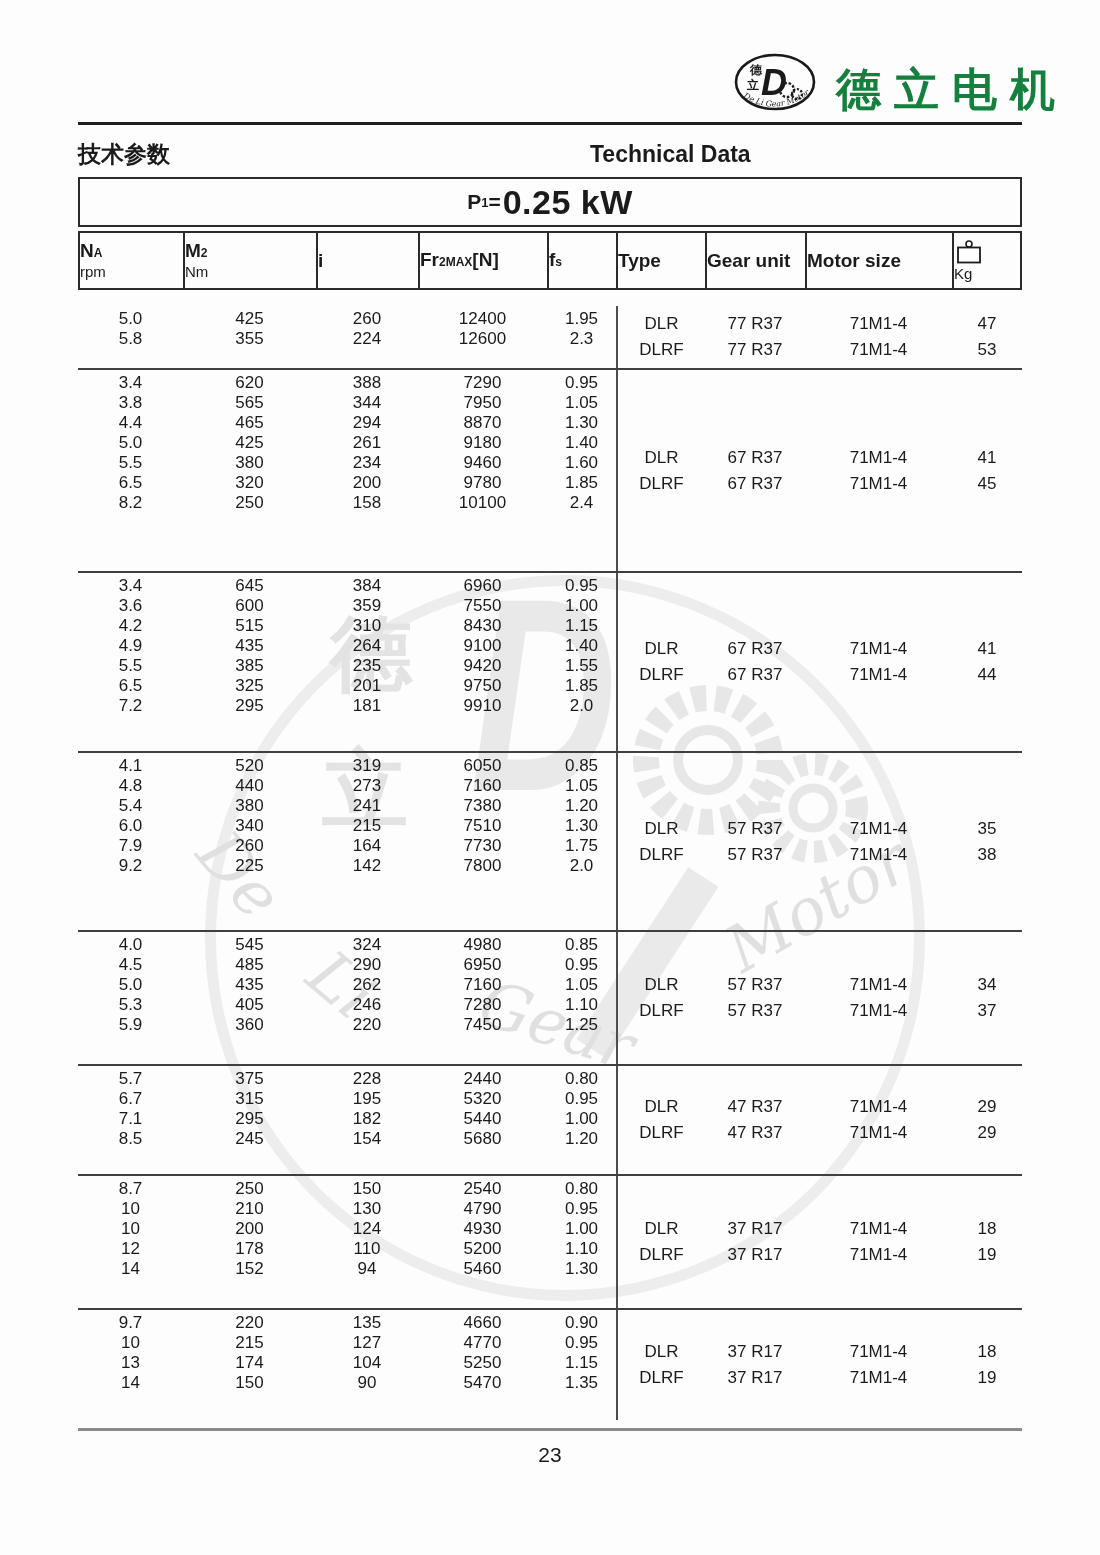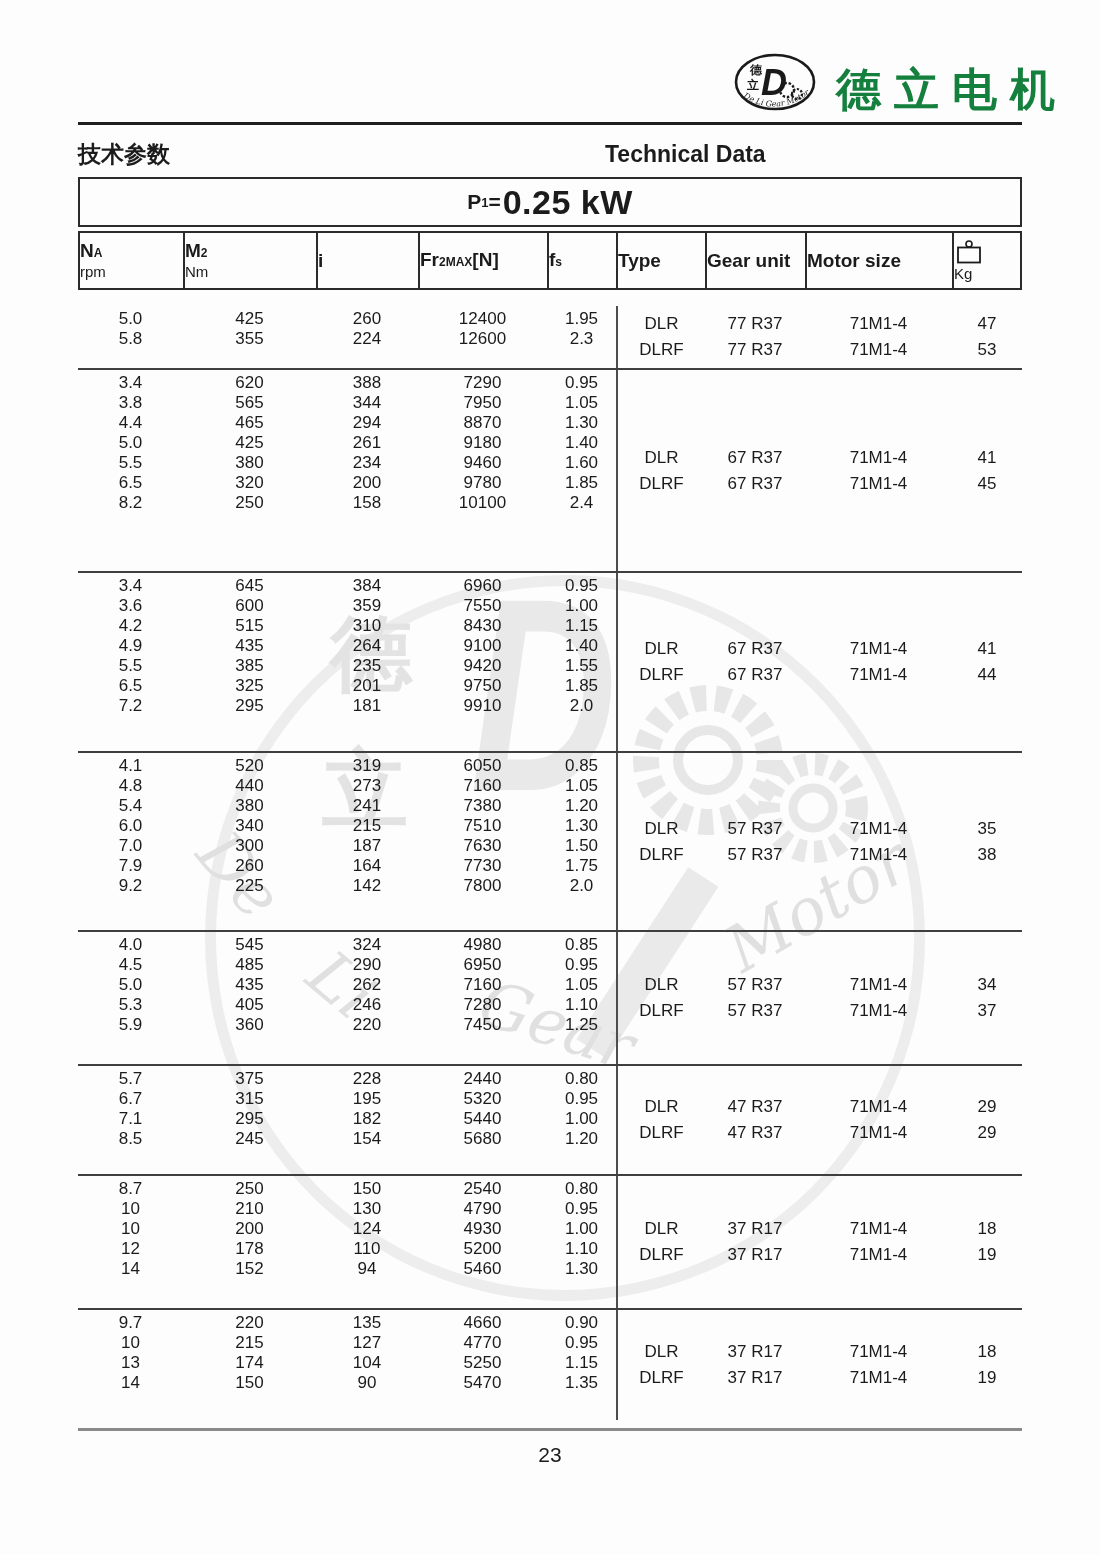"Technical Data" .section-title-en { left: 605px -> 590px }
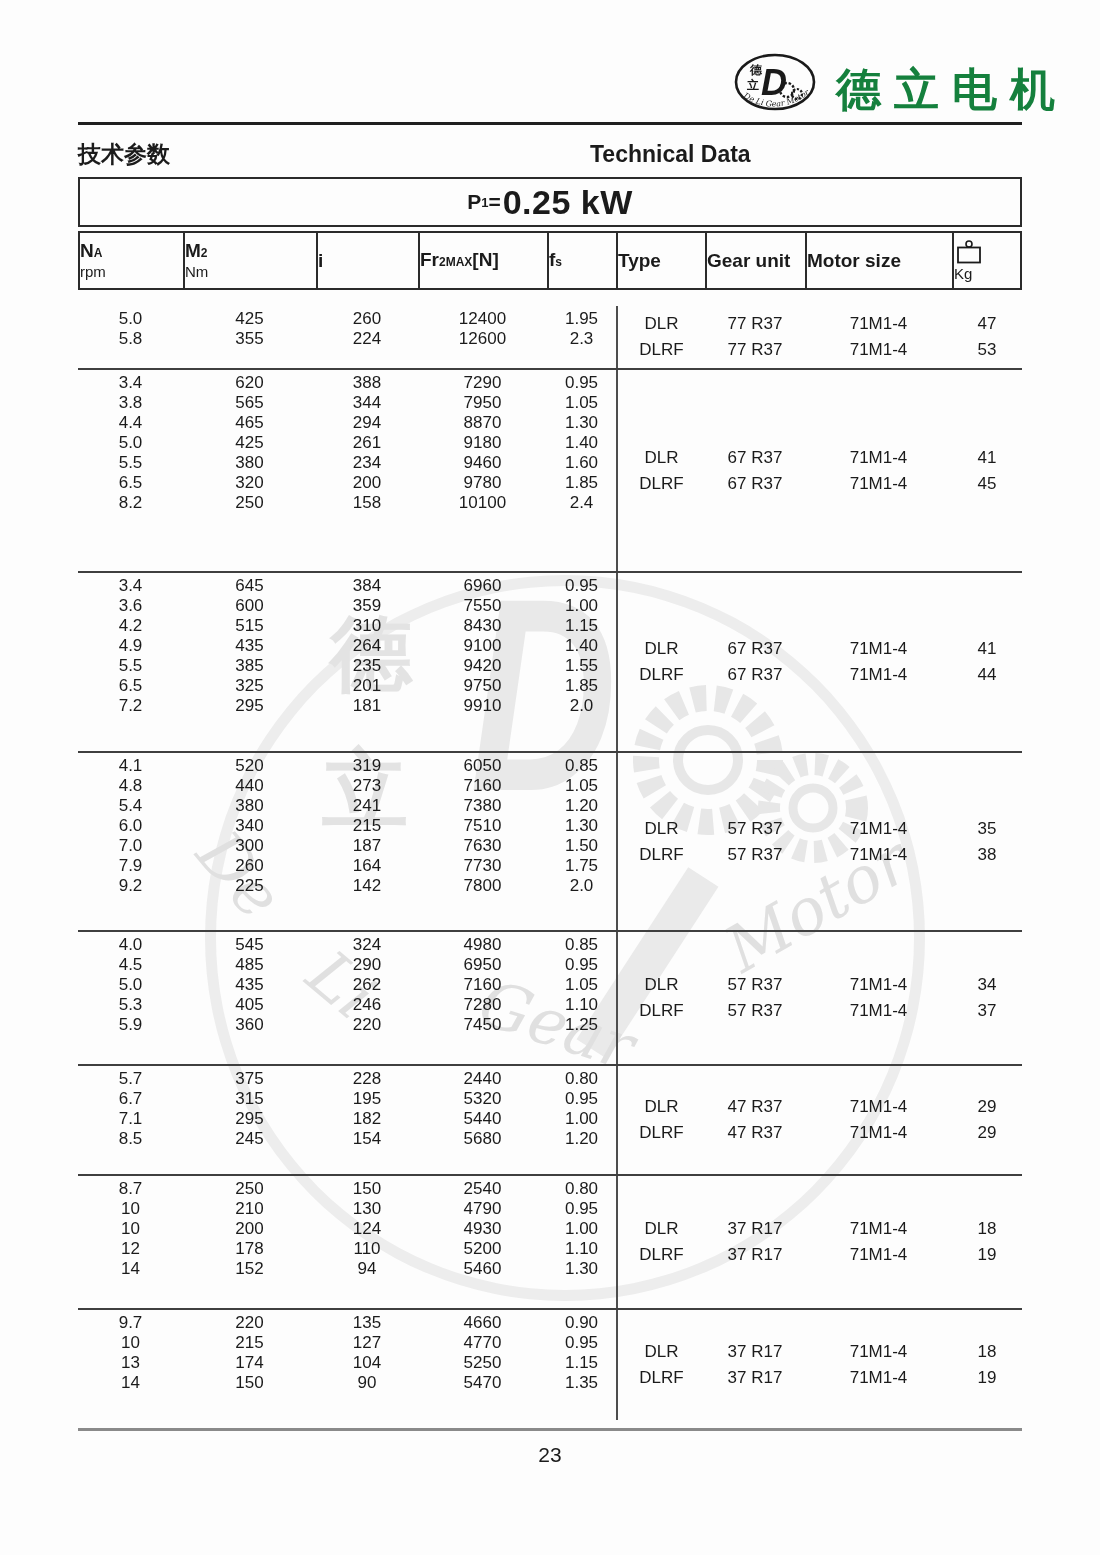"7.0" div.data-row { html: <div> <span>7.0</span> <span>300</span> <span>187</span> <span>7630</span> <span>1.50</span> </div> -> none }
